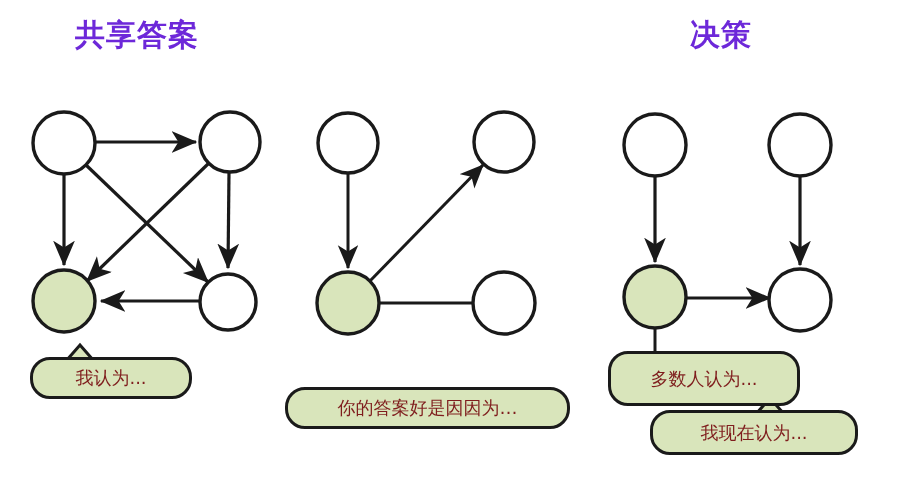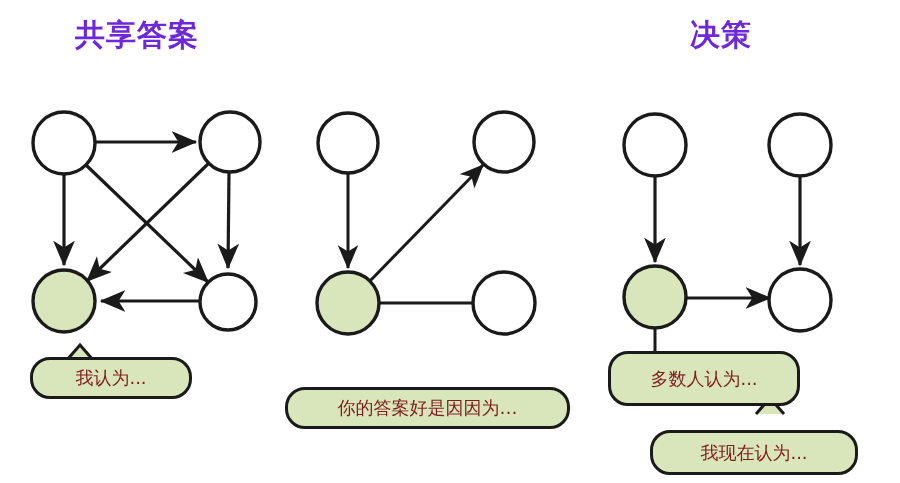"我现在认为..." #bubble-4 { margin-top: 20px -> none }
